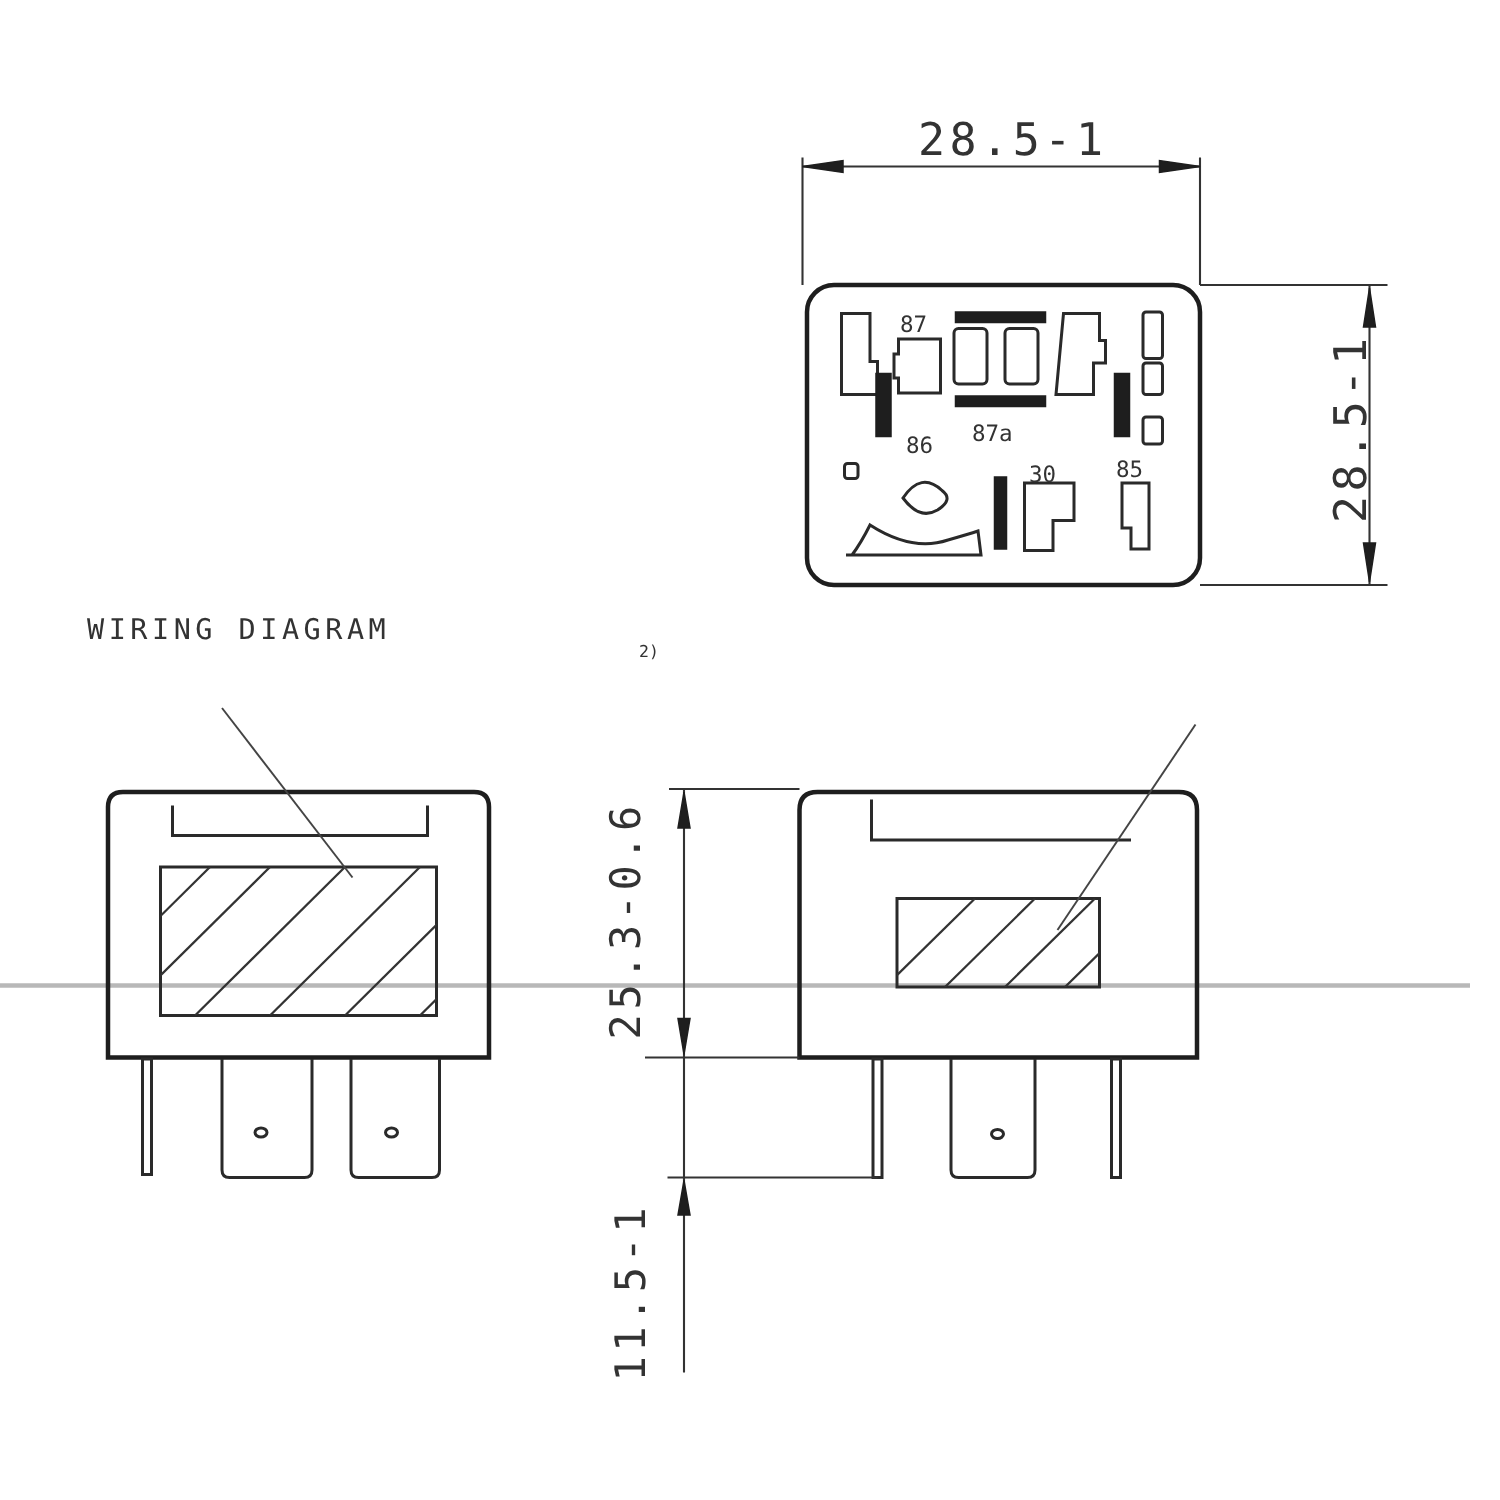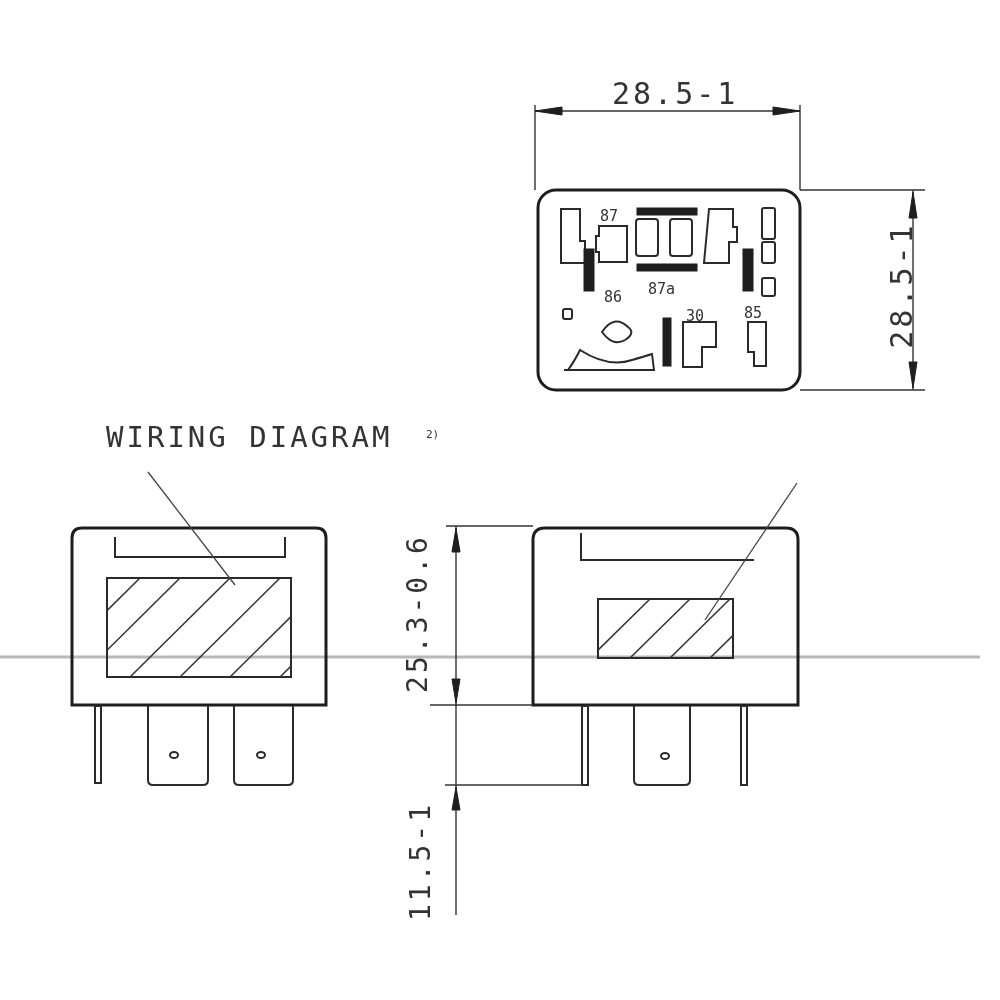"WIRING DIAGRAM" div.lbl { font-size: 29px -> 19px; margin-left: 48px -> none; top: 420px -> 409px }
